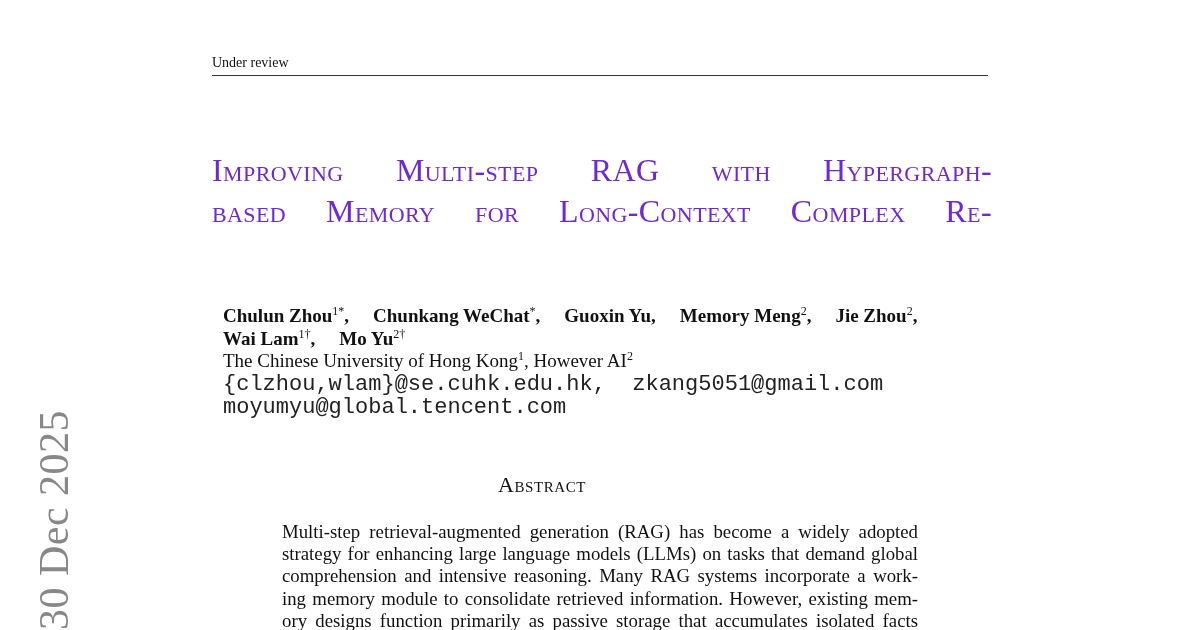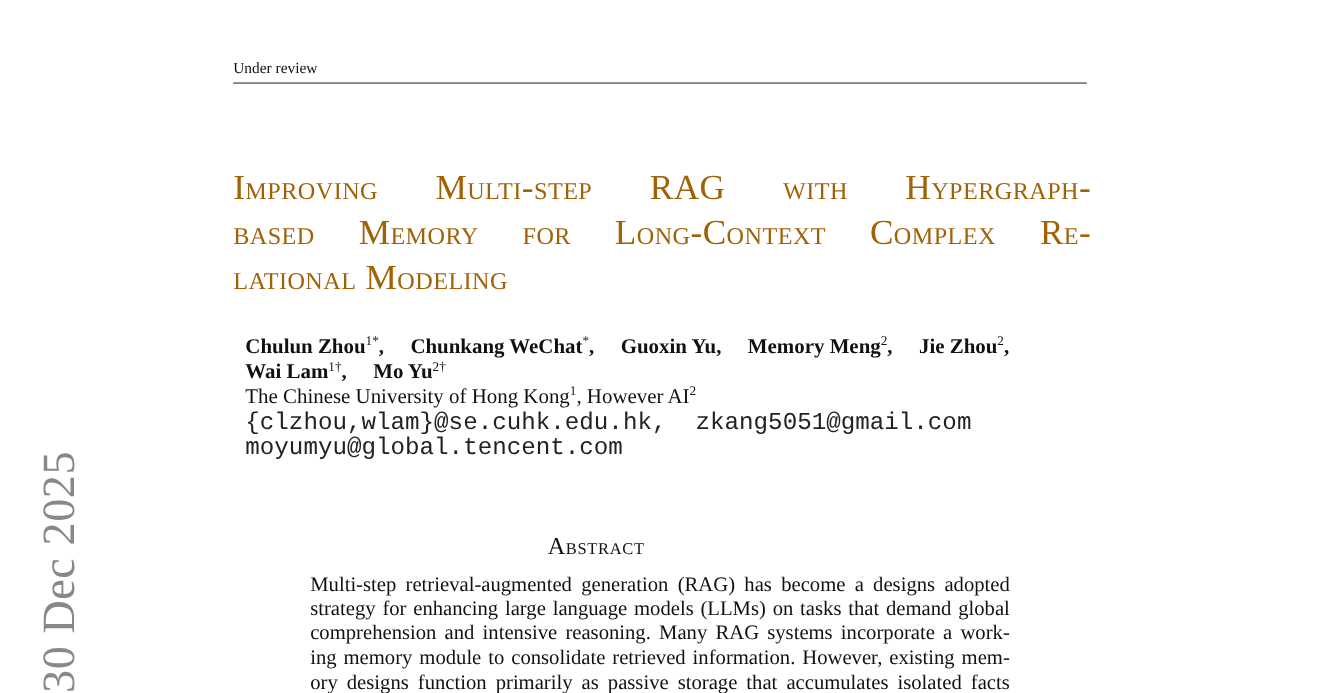"Improving Multi-step RAG with" .title { color: #a16207 -> #6d28d9 }
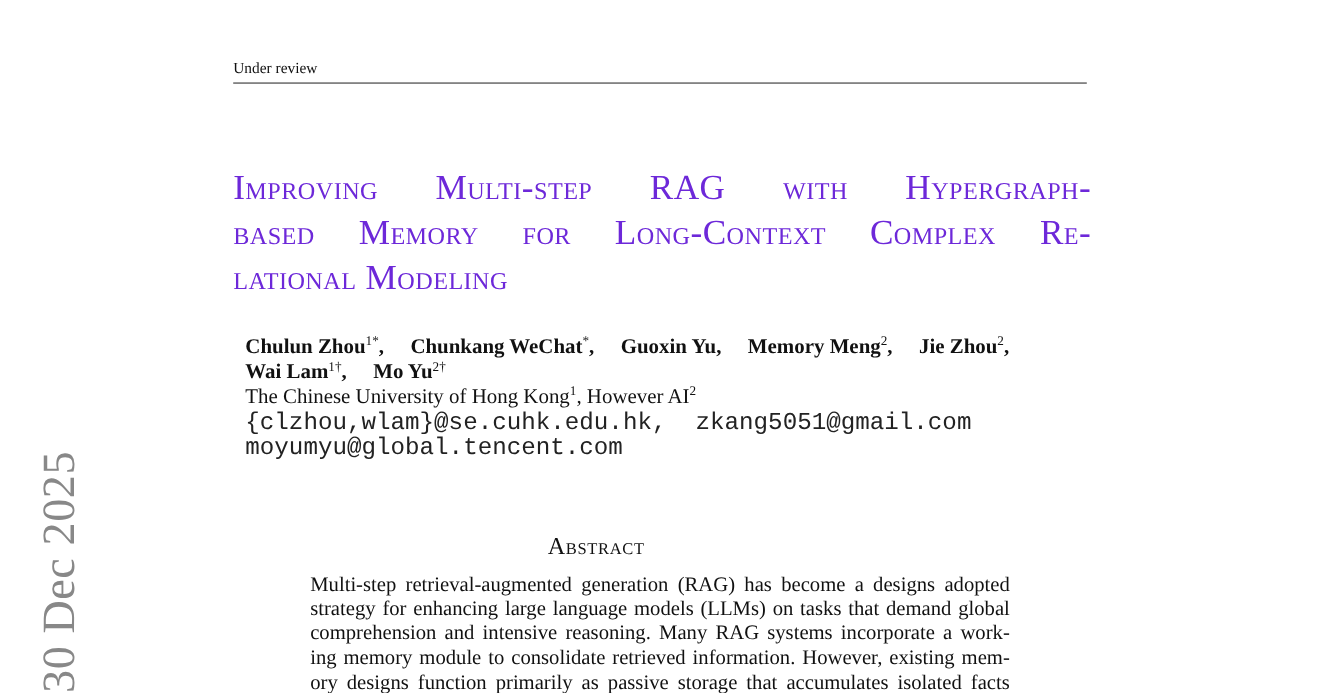"lational Modeling" span.line { html: <span>lational Modeling</span> -> none }
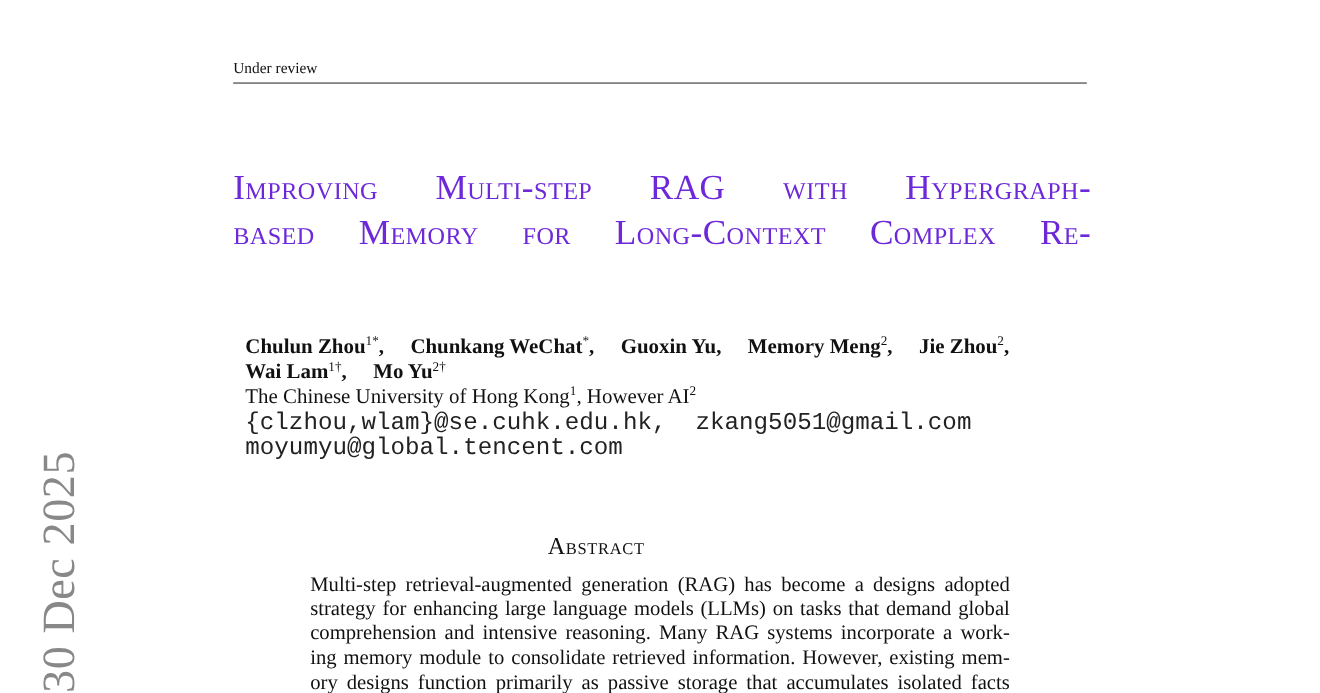"Abstract" .abstract-heading { margin-top: 12px -> none }
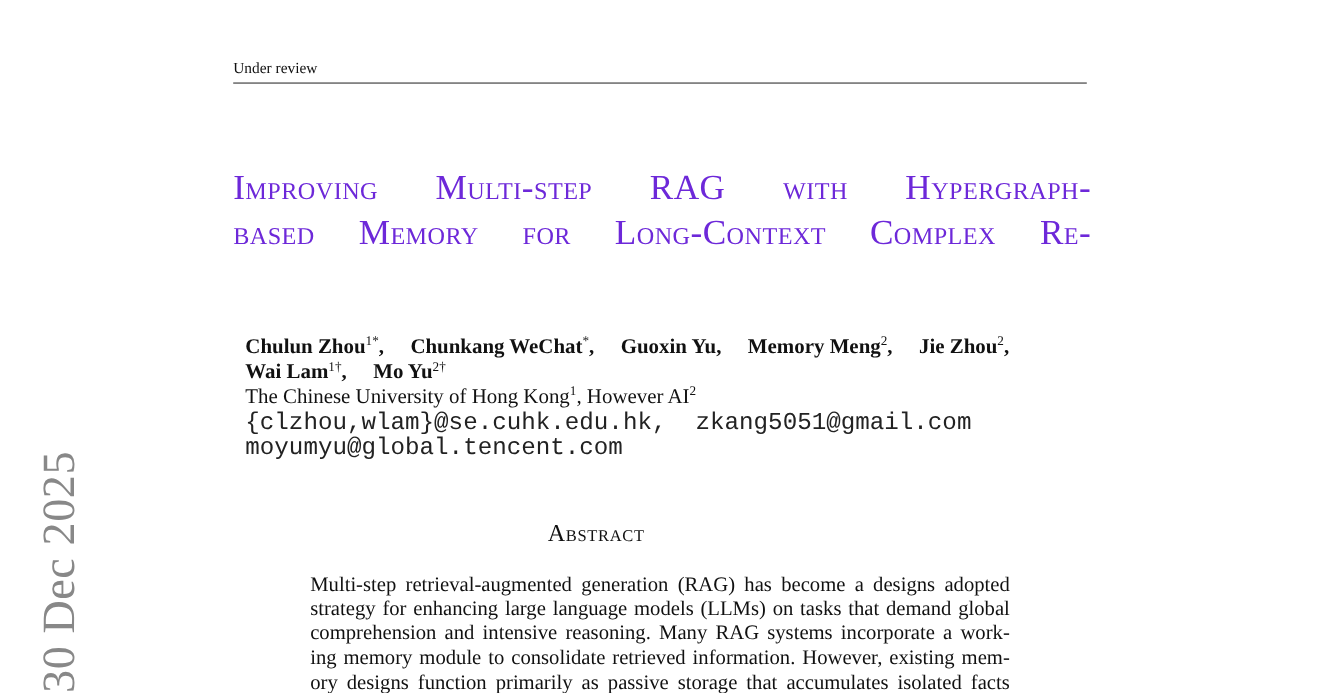"Multi-step retrieval-augmented" span.ln { text: designs -> widely }
